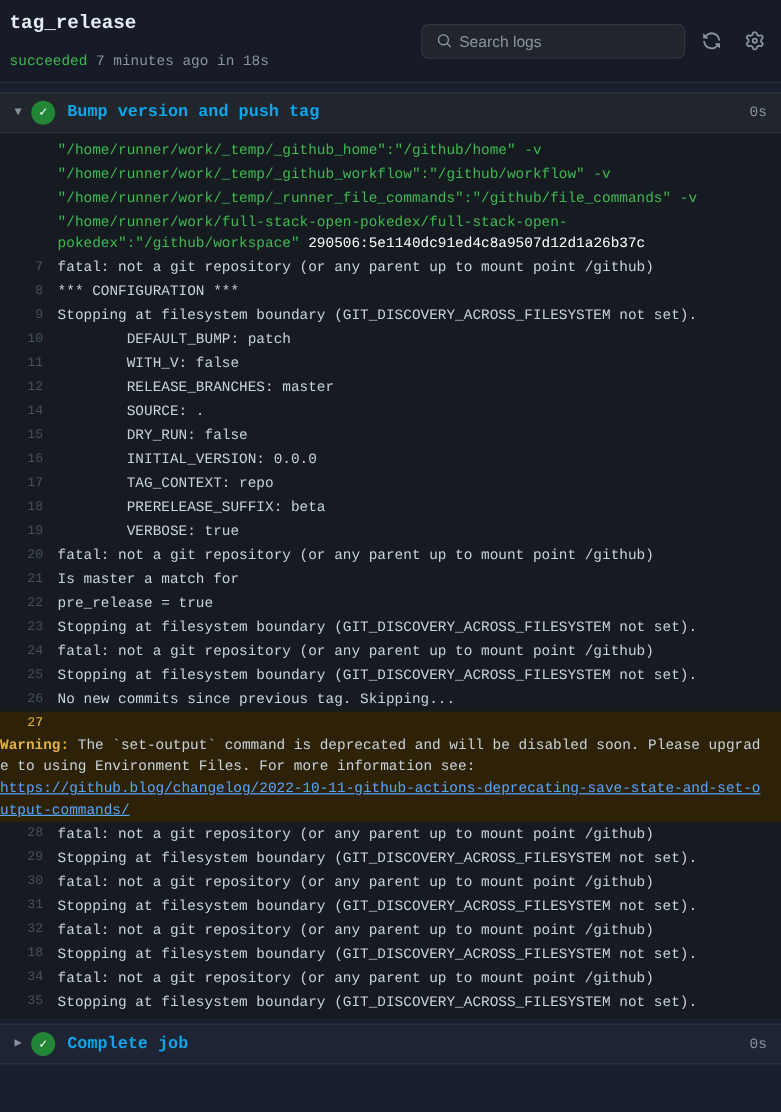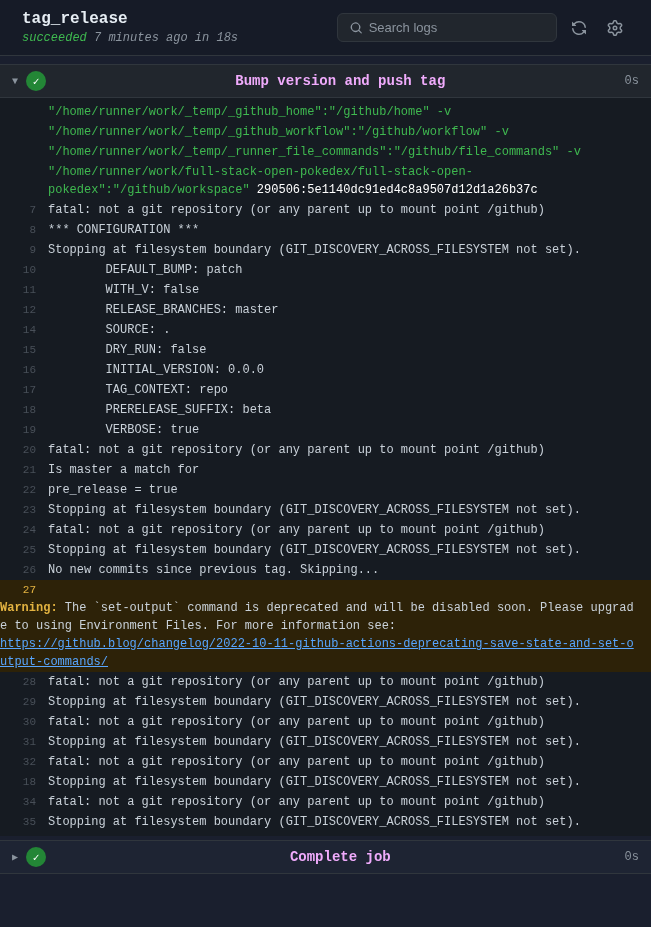"tag_release" .header { padding: 10px 22px -> 10px 8px }
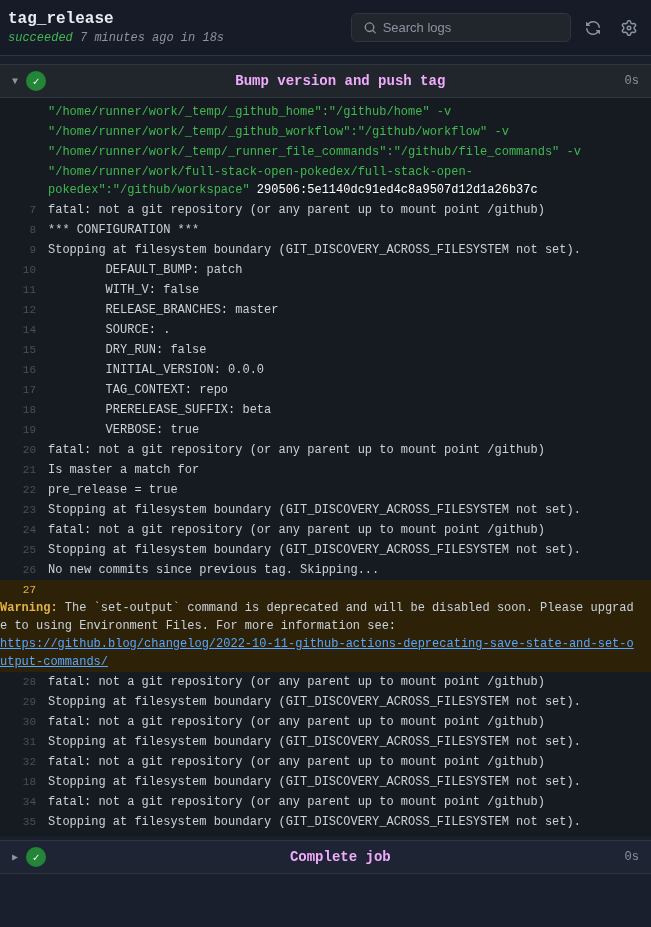"succeeded 7 minutes ago in" .header-left .job-status { font-style: italic -> none; margin-top: 3px -> 16px }
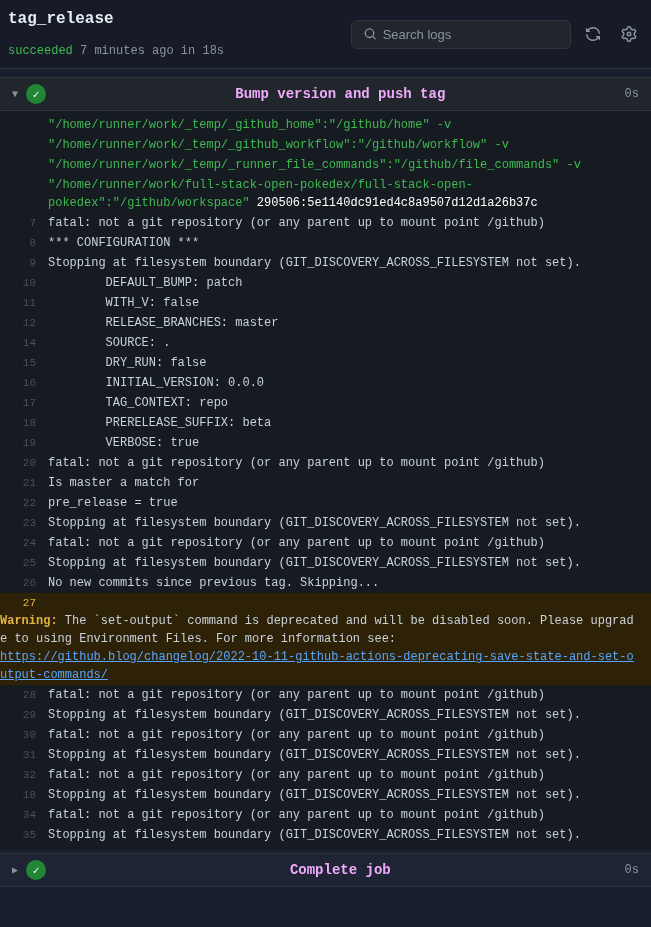"Bump version and push tag" .section-title { color: #f0abfc -> #0ea5e9; text-align: center -> none }
